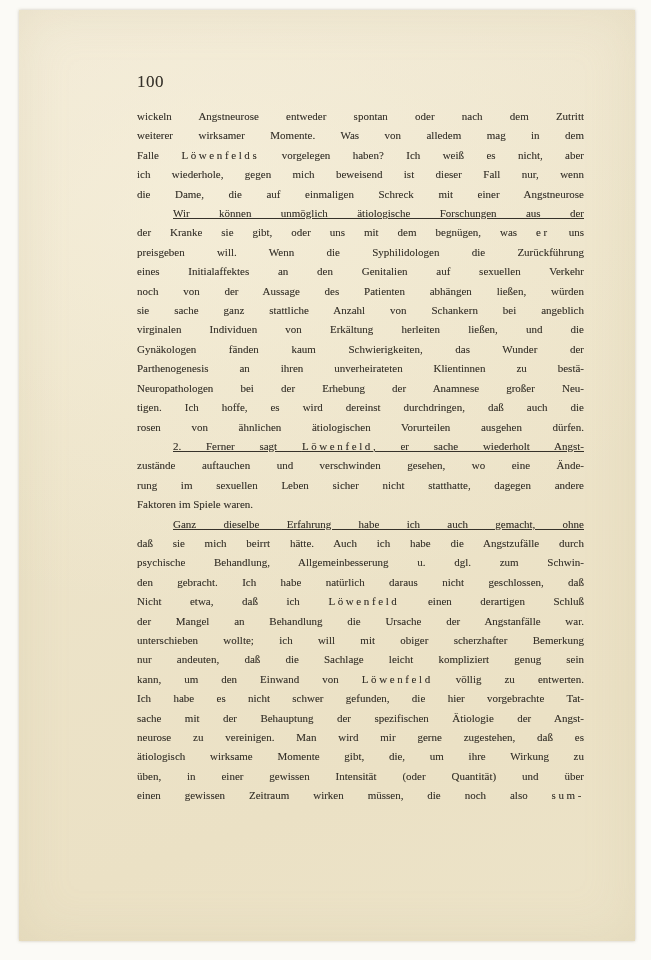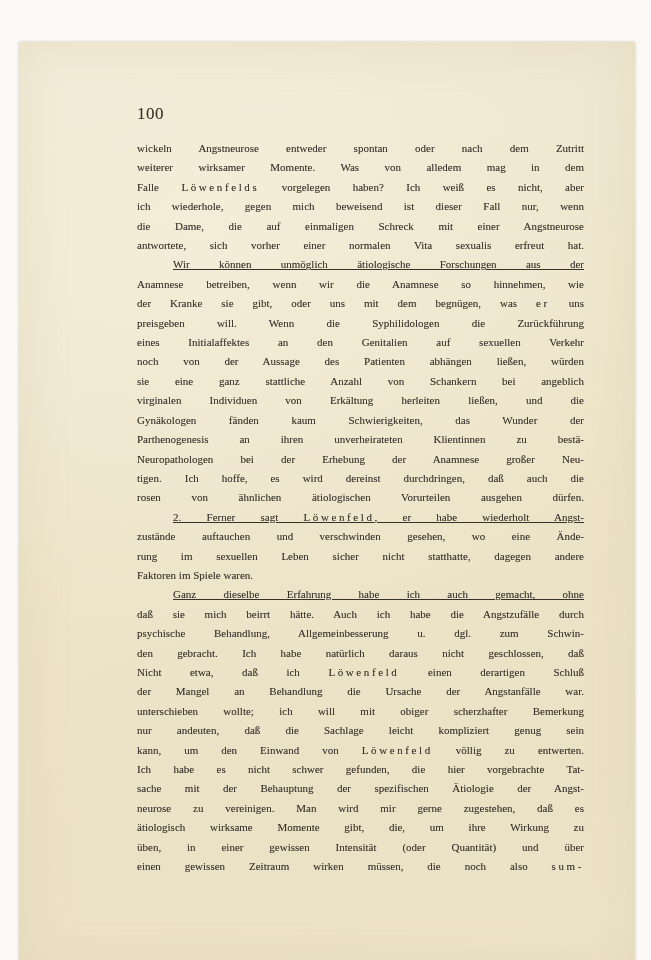"100" .scan-area { margin-top: 32px -> none }
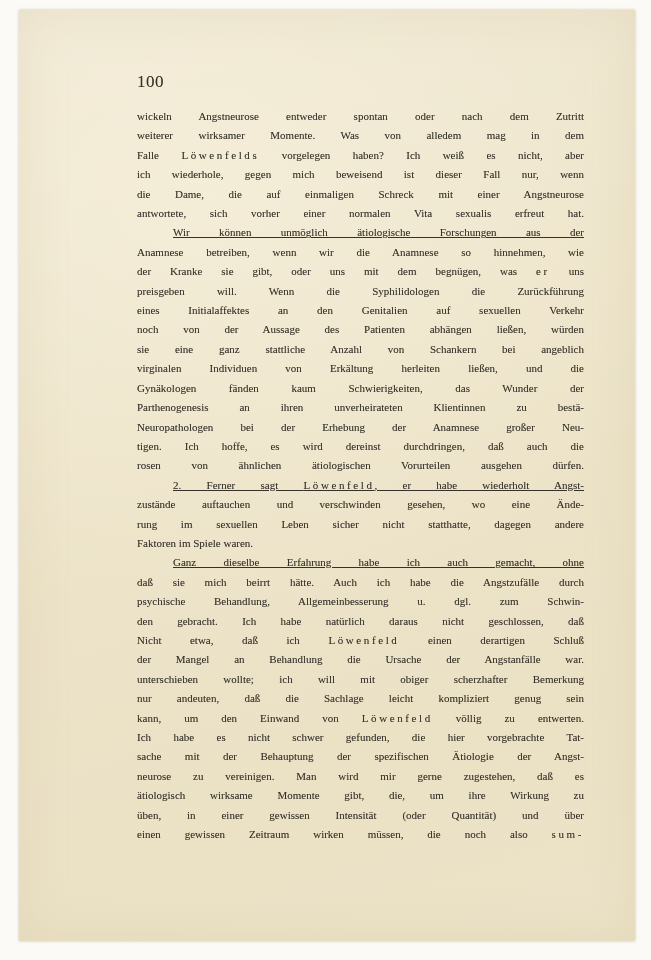"antwortete, sich vorher einer normalen" div.line { html: <div><span>antwortete, sich vorher einer normalen Vita sexualis erfreut hat.</span></div> -> none }
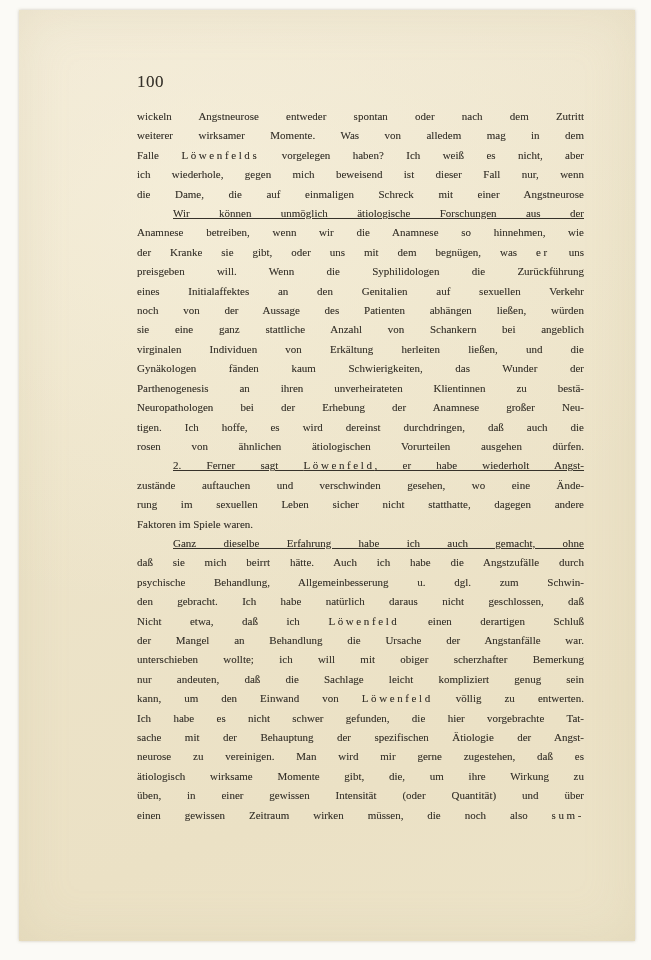"Anamnese betreiben, wenn wir die" div.line { html: <div><span>Anamnese betreiben, wenn wir die Anamnese so hinnehmen, wie</span></div> -> none }
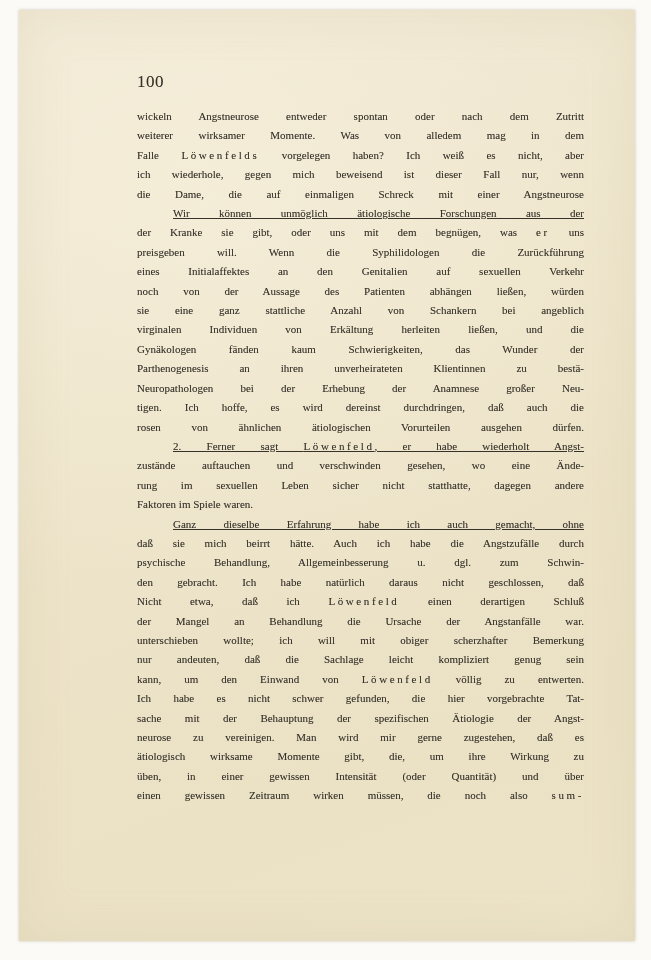"sie eine ganz stattliche Anzahl" span { text: eine -> sache }
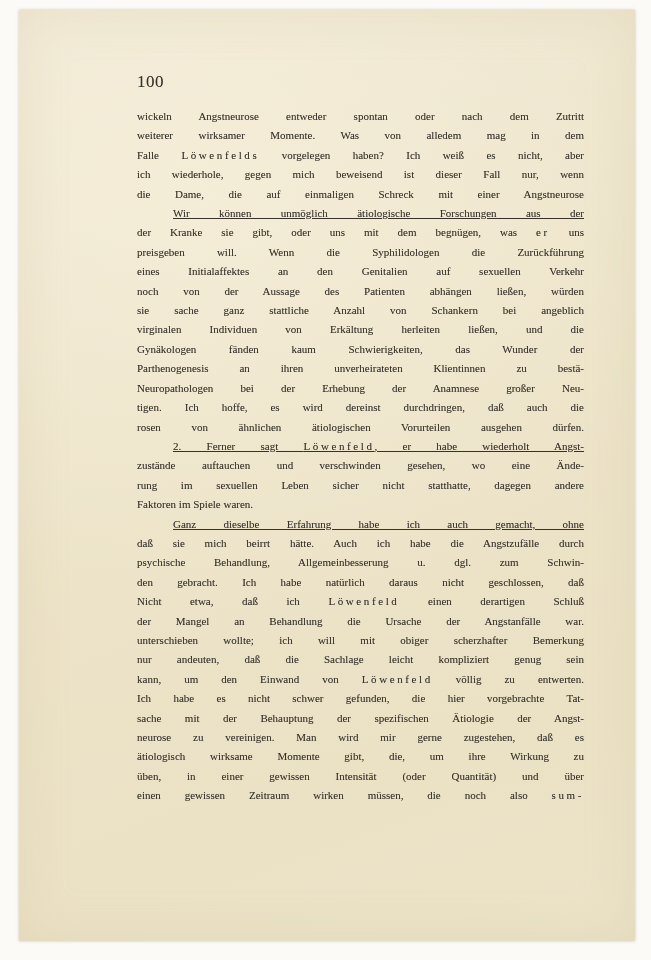", er habe wiederholt Angst-" span { text: habe -> sache }
